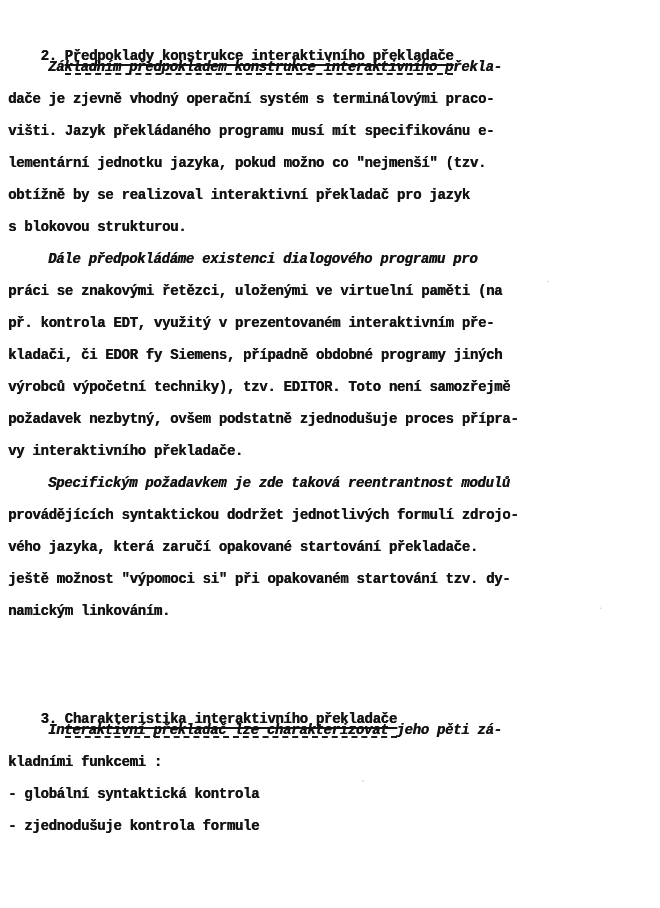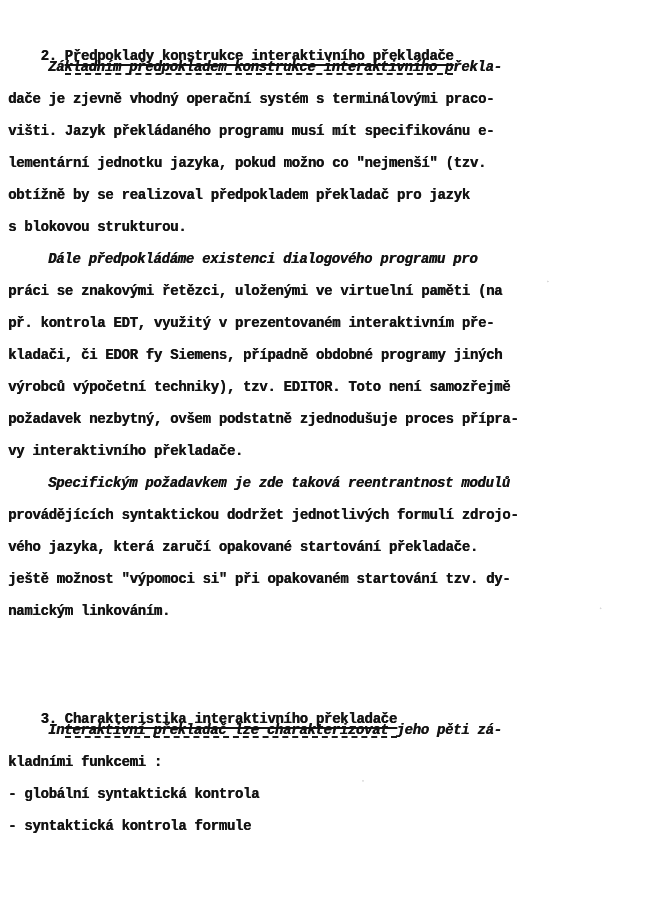"obtížně by se realizoval předpokladem" div.line { text: předpokladem -> interaktivní }
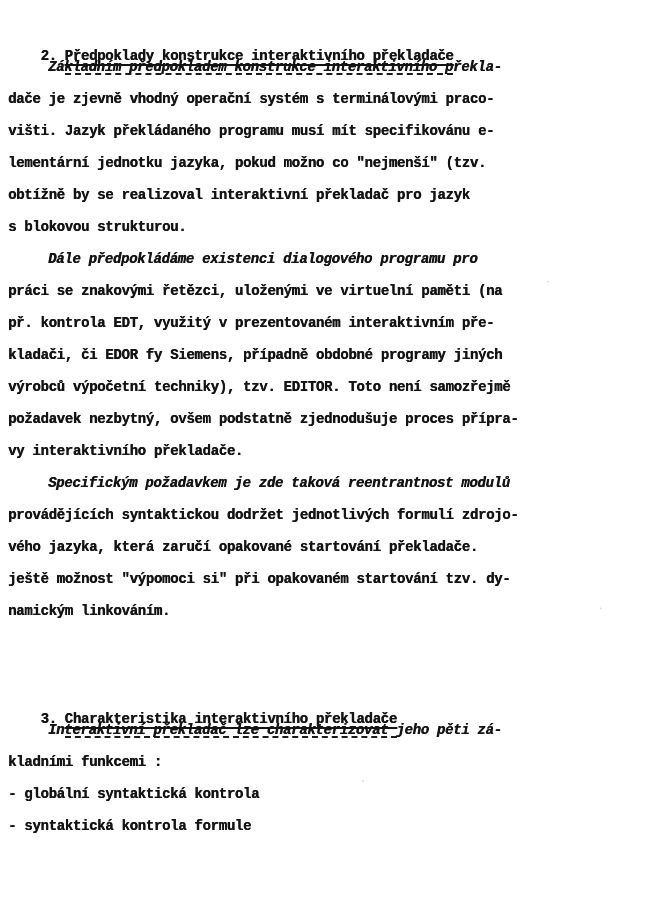"- syntaktická kontrola formule" div.line { text: syntaktická -> zjednodušuje }
